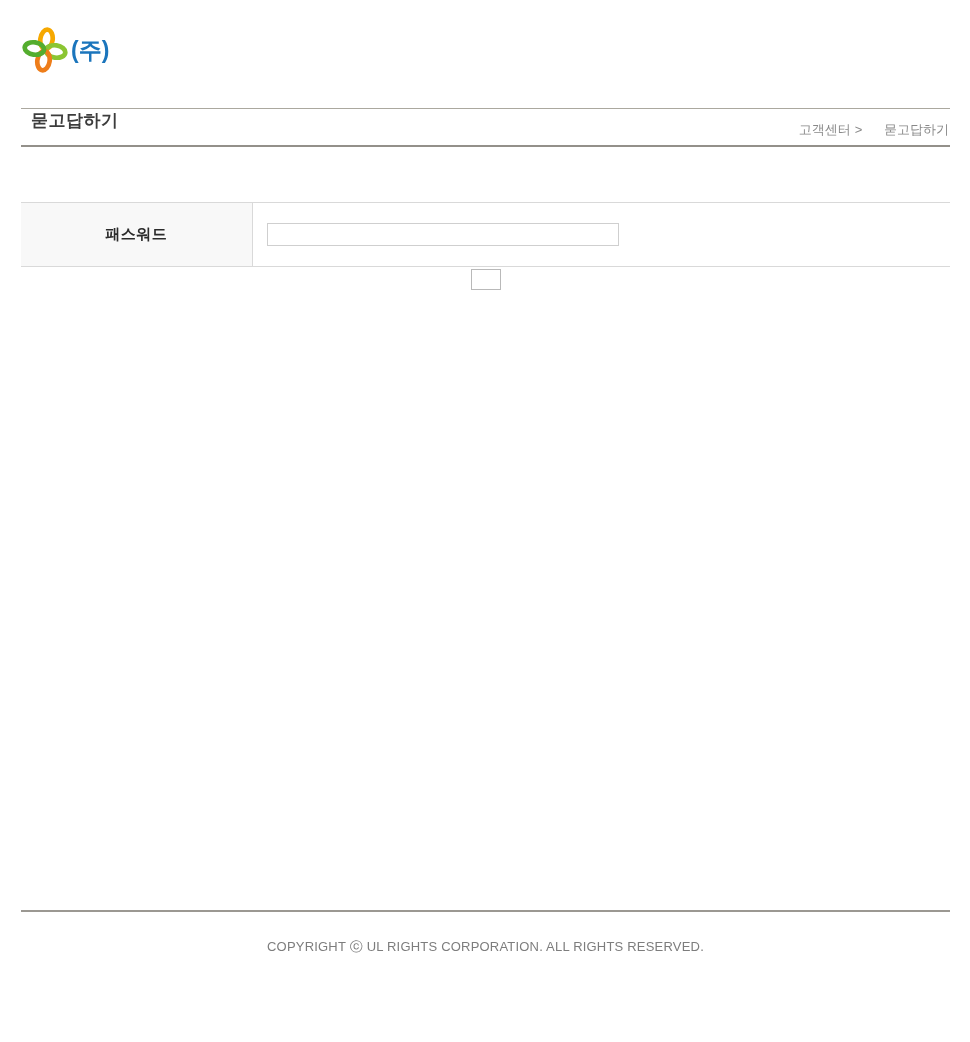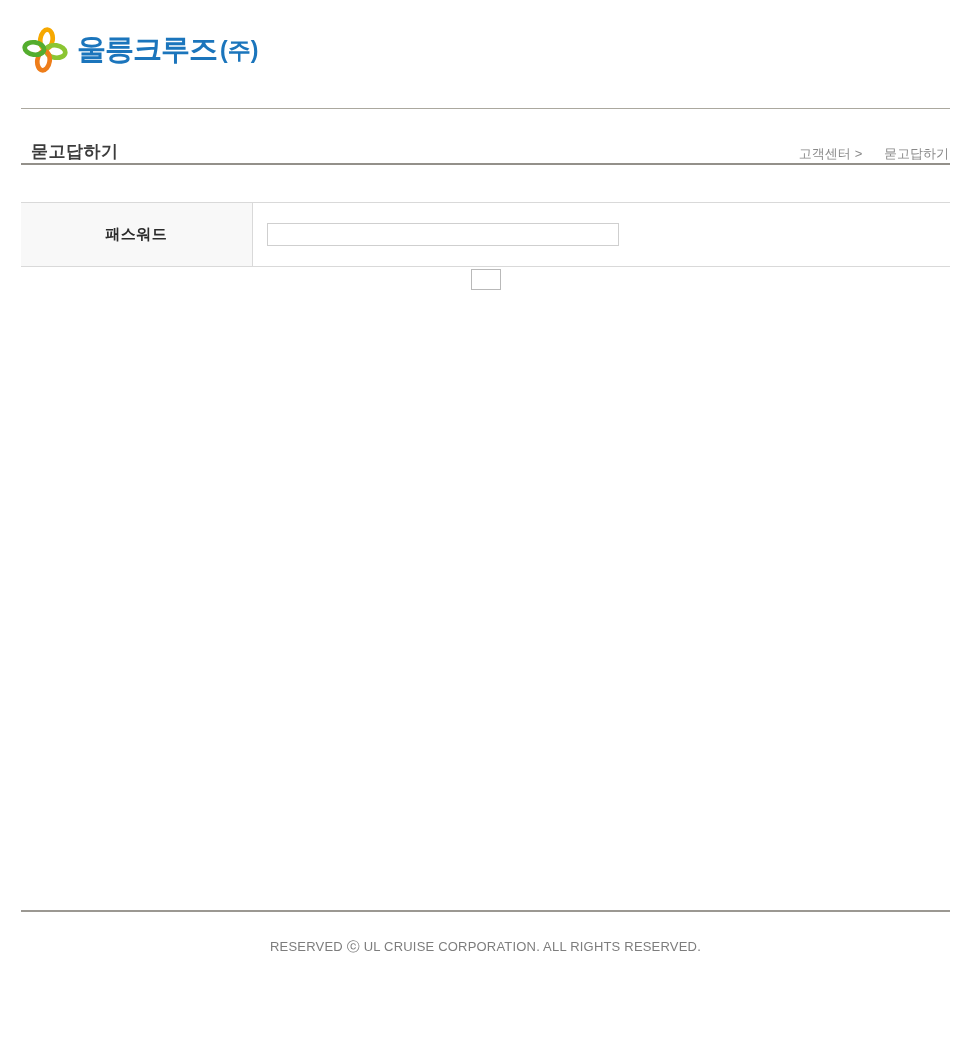"울릉크루즈" span.logo-text { html: <span>울릉크루즈</span> -> none }
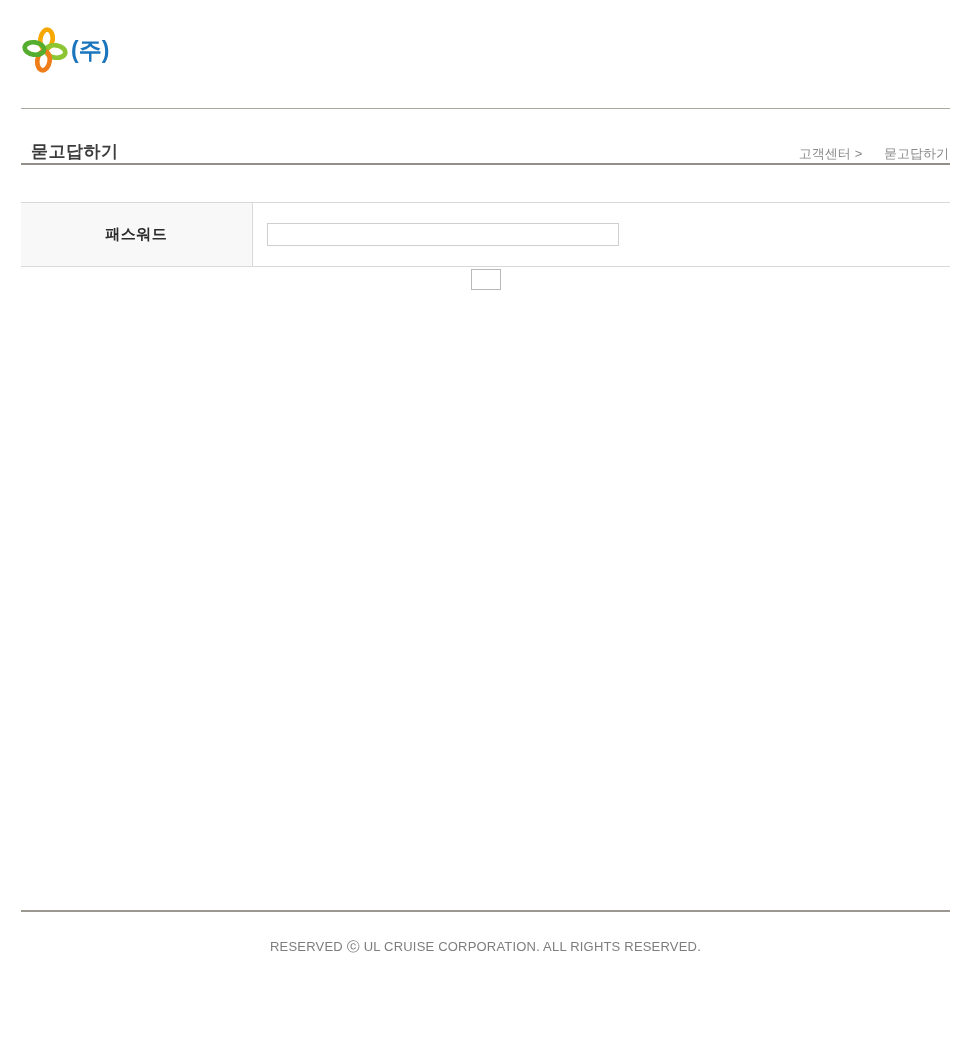"묻고답하기" .title-bar { align-items: flex-end -> flex-start; height: 57px -> 39px }
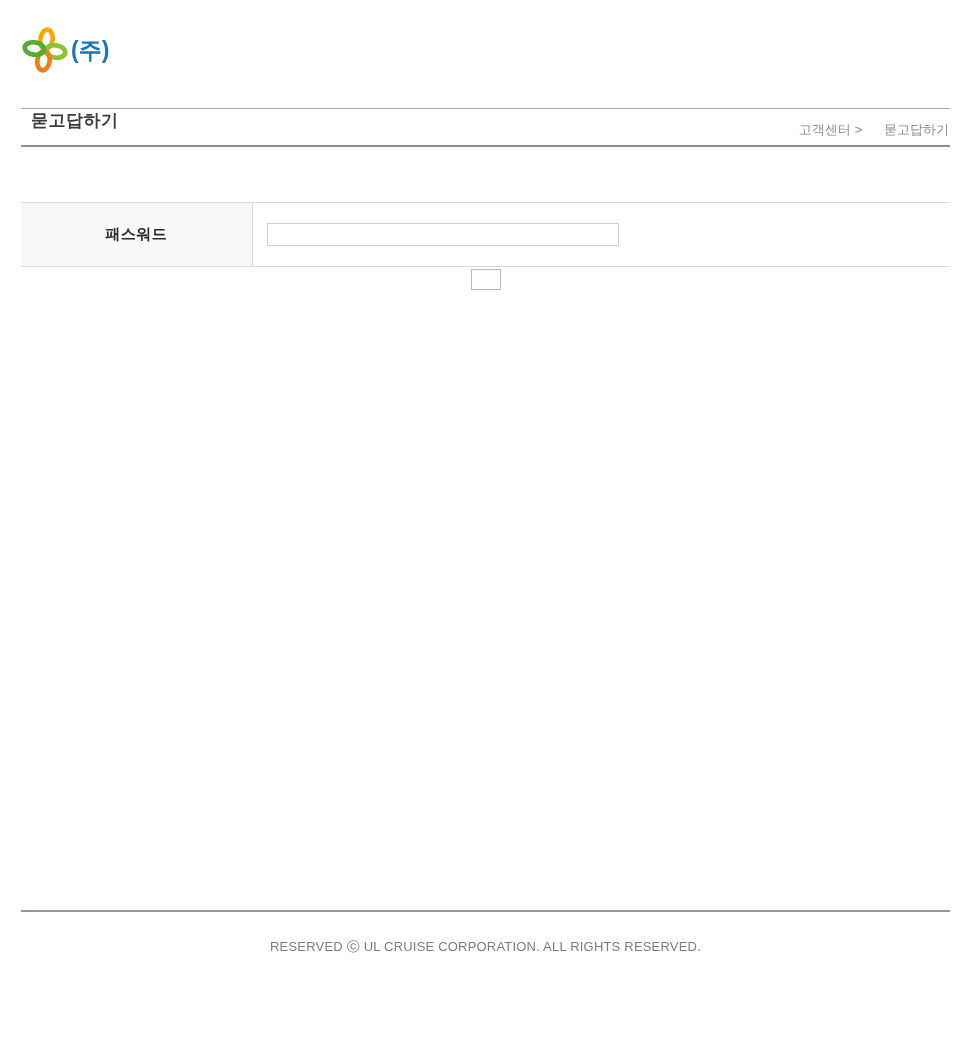"RESERVED ⓒ UL CRUISE CORPORATION." p.copyright { text: RESERVED ⓒ UL CRUISE -> COPYRIGHT ⓒ UL RIGHTS }
